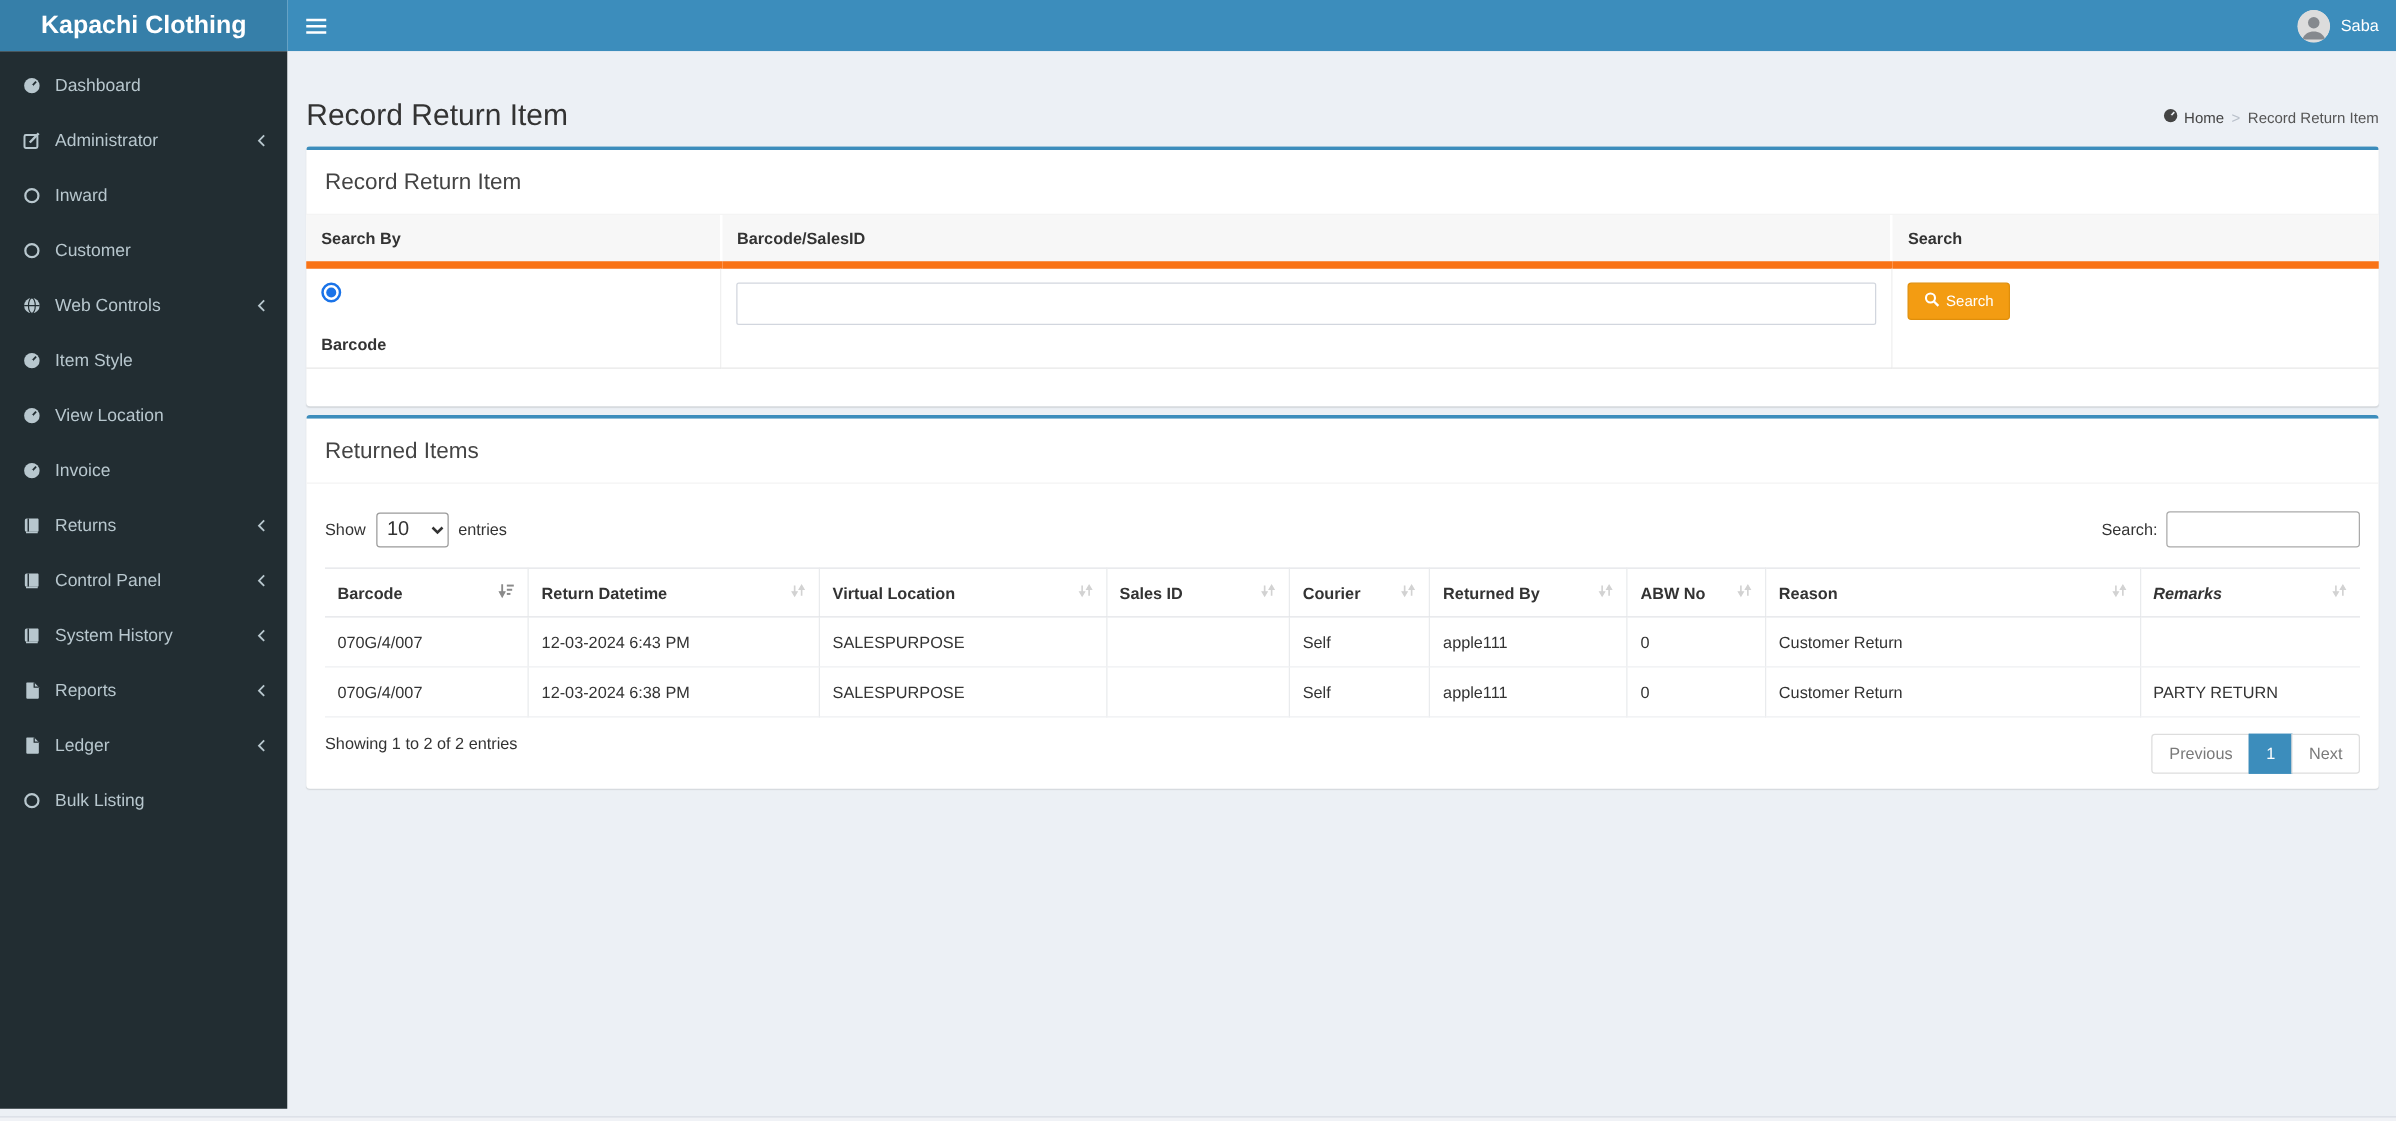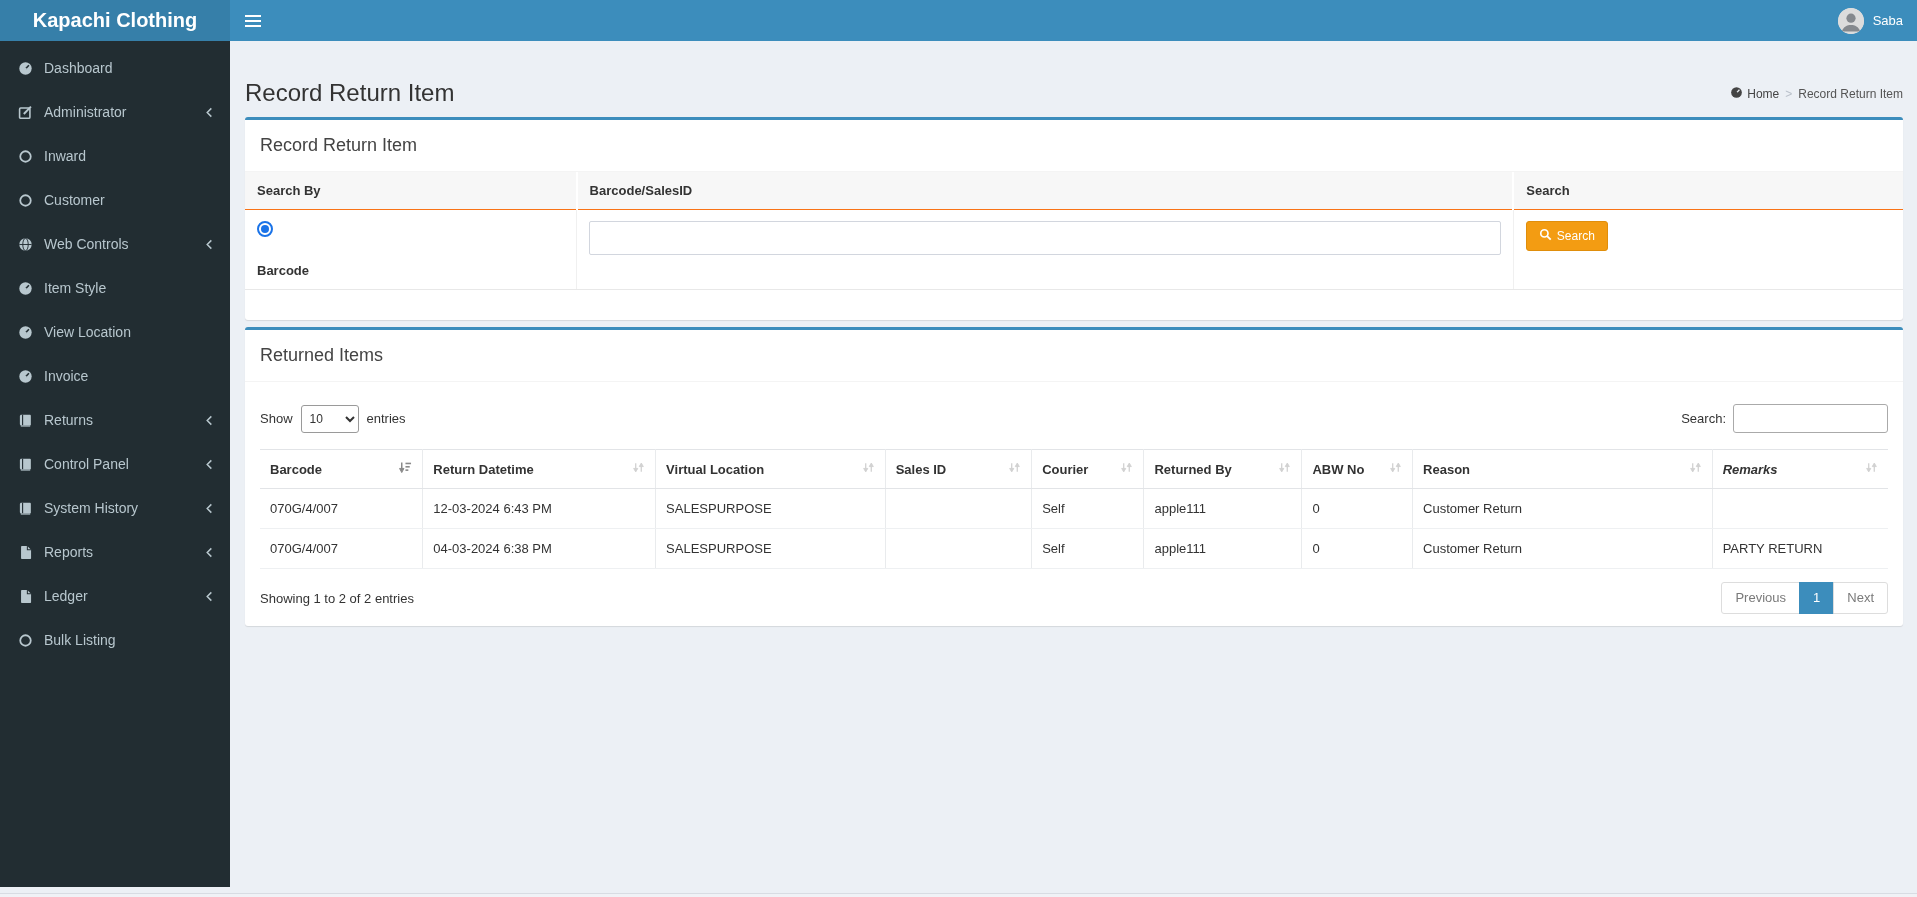"Search By" .search-table th { border-bottom: 1px solid #f97316 -> 6px solid #f97316 }
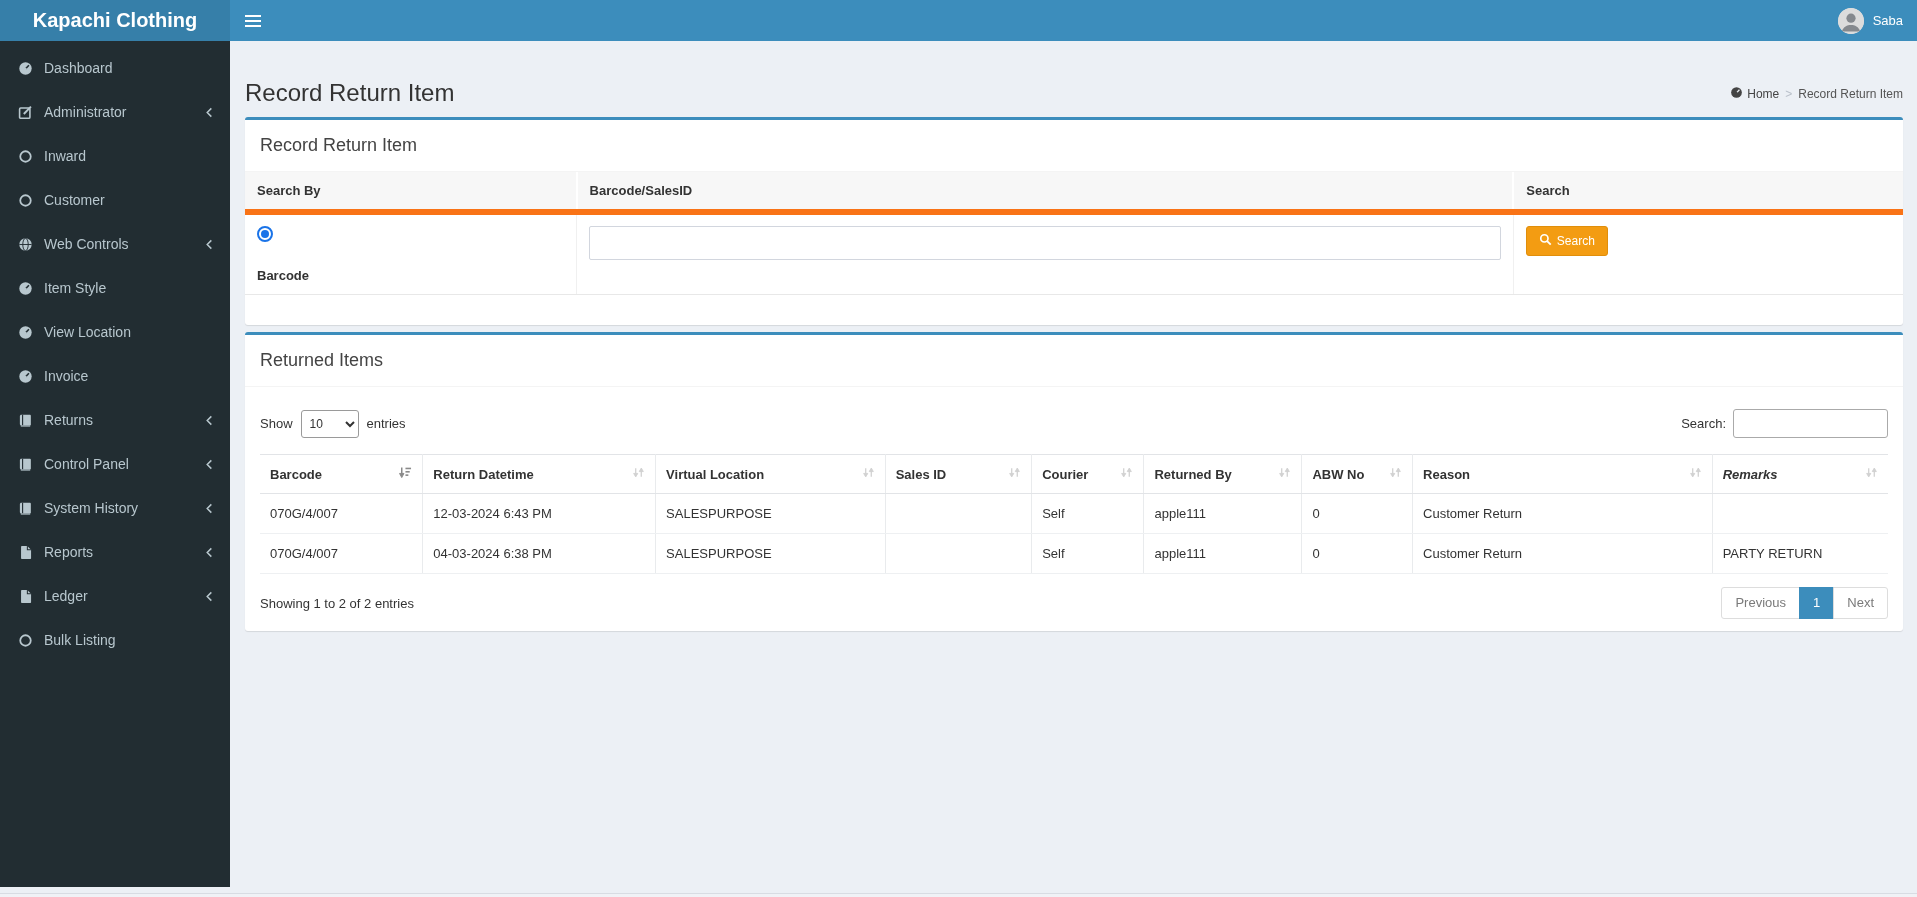"10" .length select { font-size: 12px -> 16px }
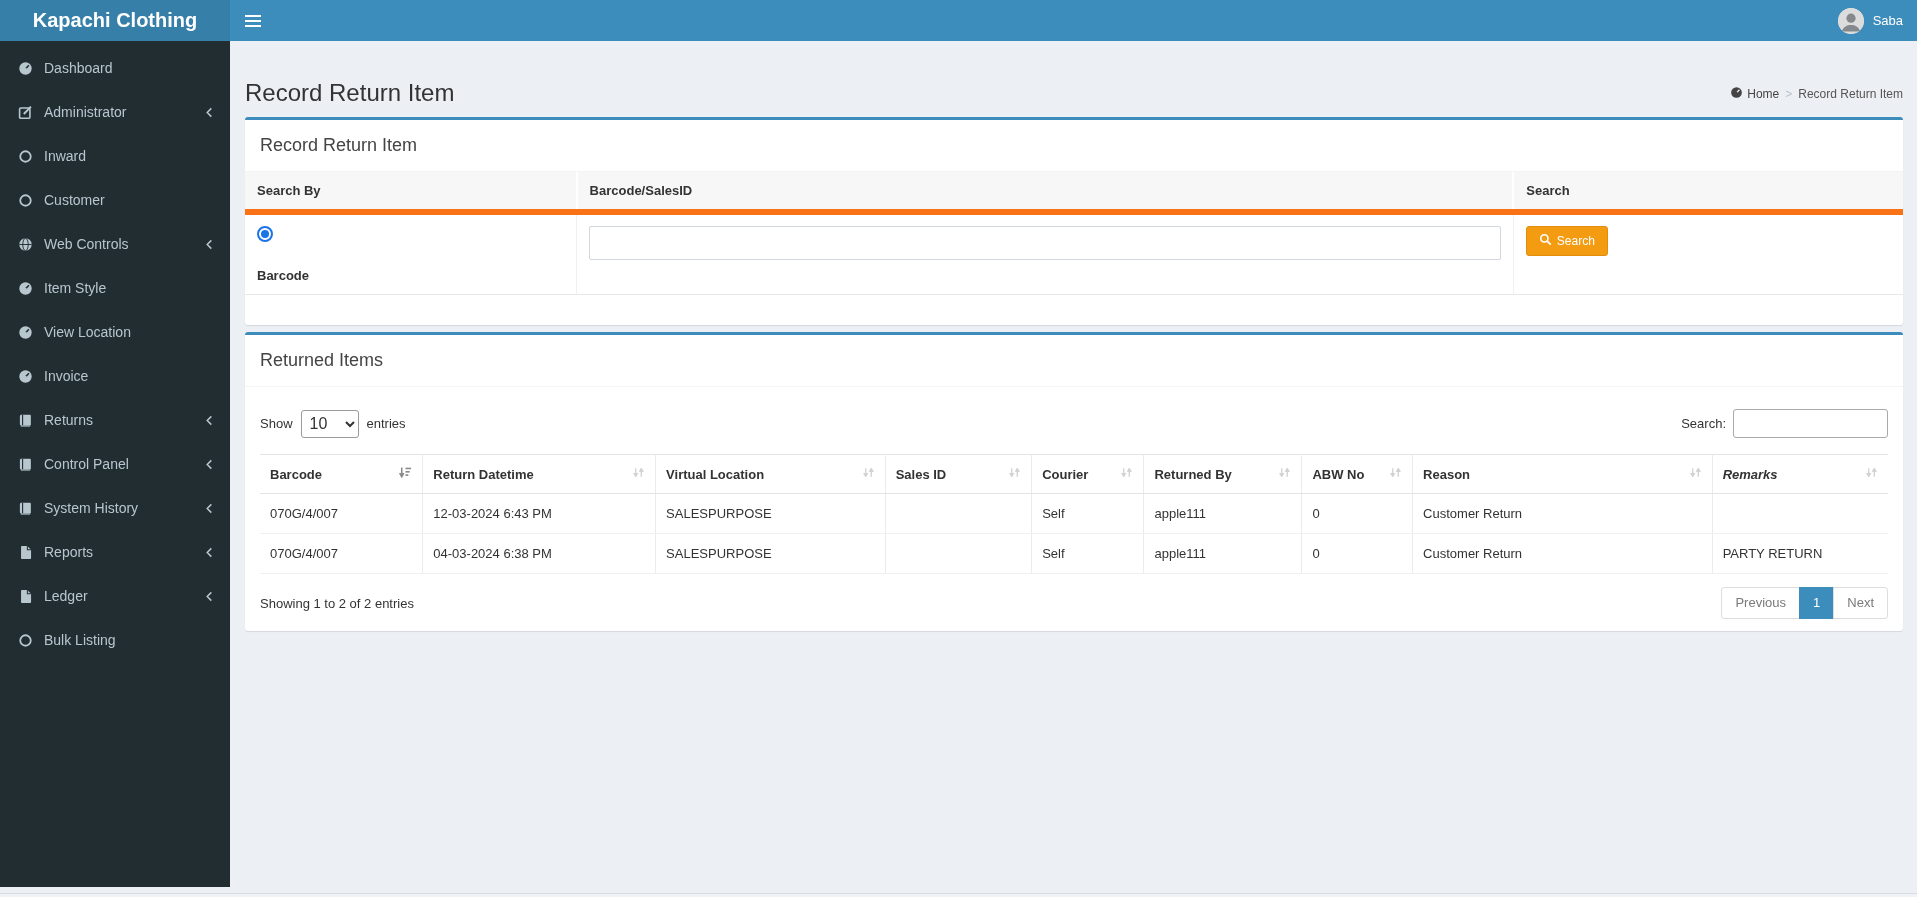"04-03-2024 6:38 PM" td { text: 04-03-2024 -> 12-03-2024 }
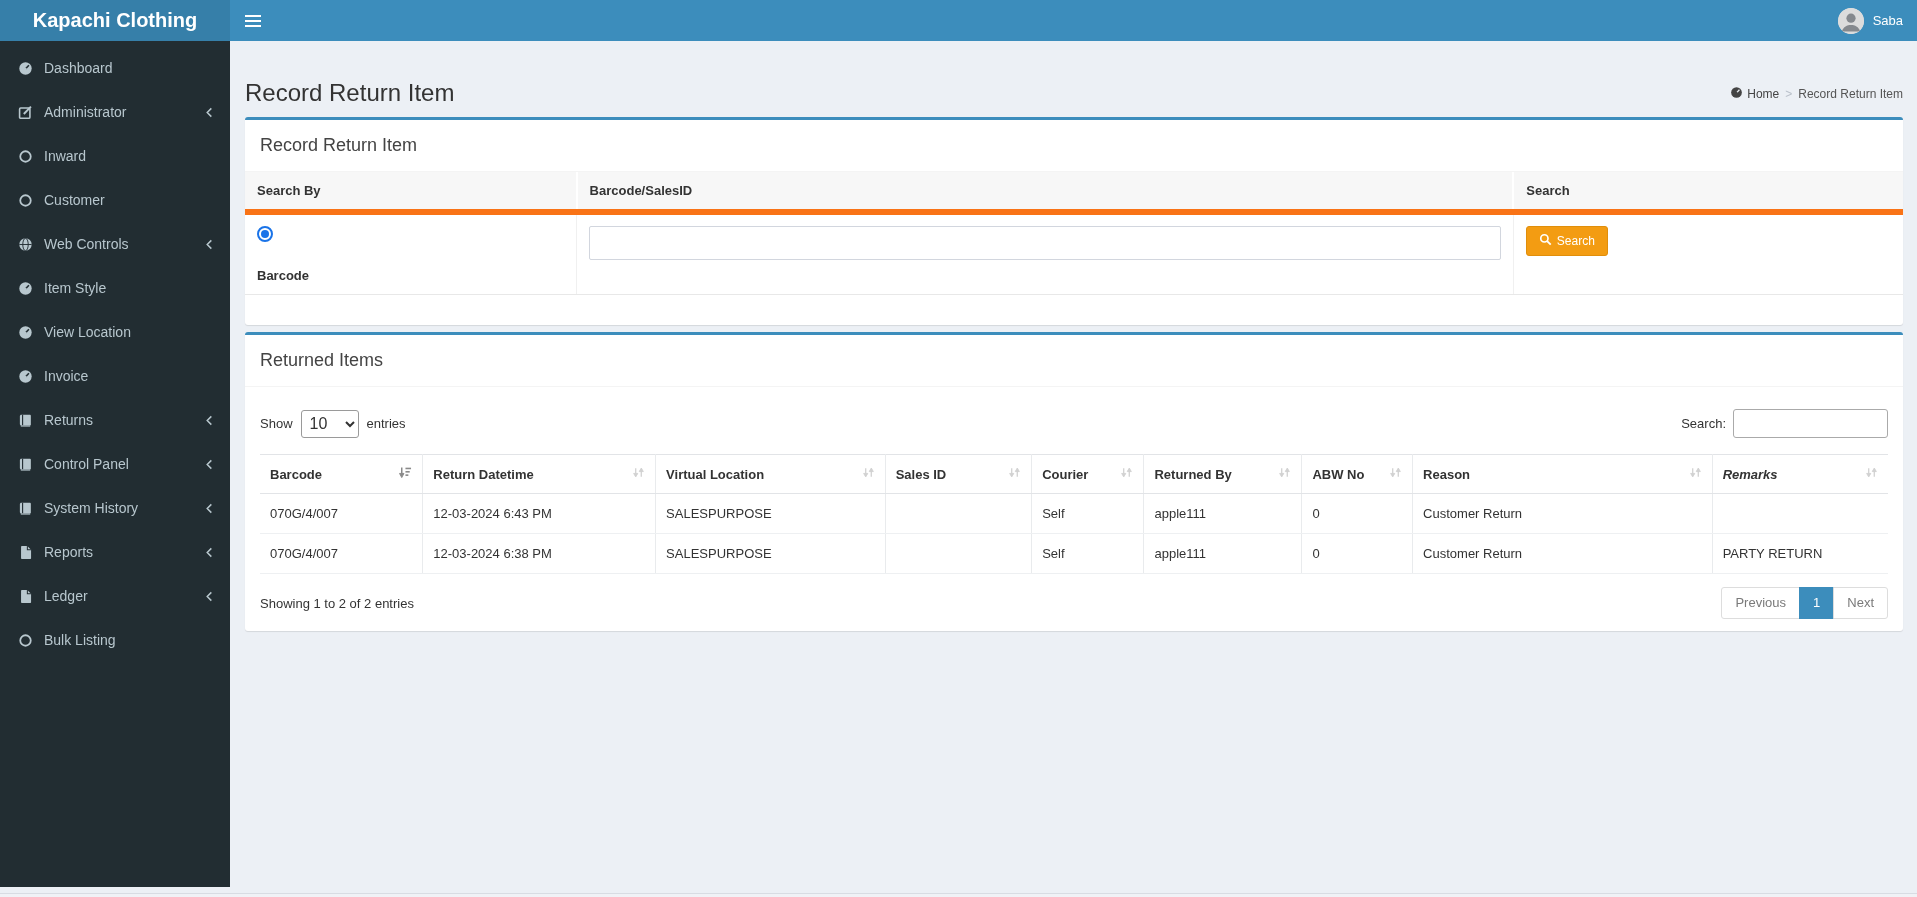"Showing 1 to 2 of" .dt-footer { align-items: center -> none }
